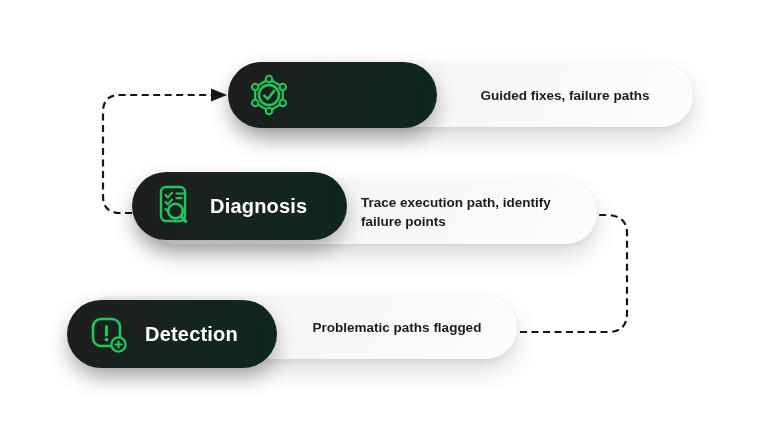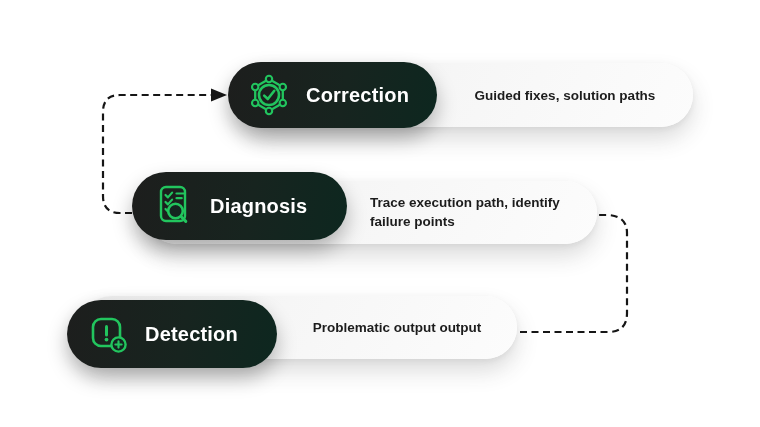"Correction" span.title { html: <span>Correction</span> -> none }
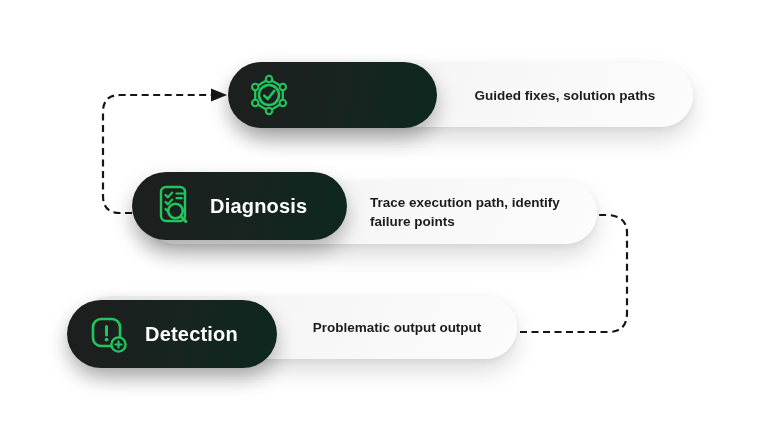"Guided fixes, solution paths" div.desc { text: solution -> failure }
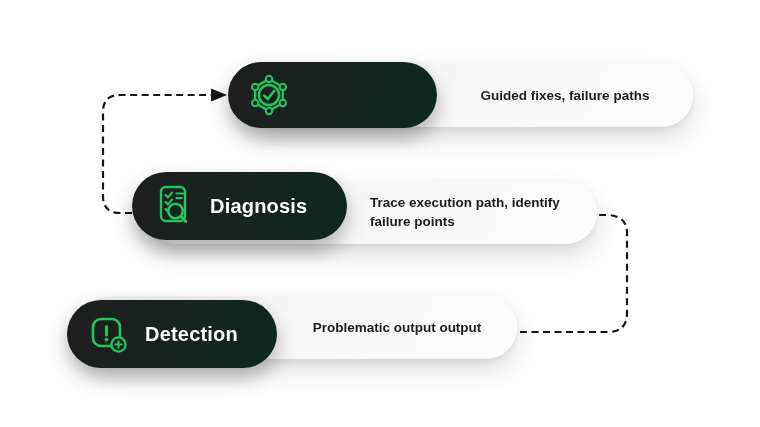"Trace execution path, identify failure" .ds-2 { left: 370px -> 361px }
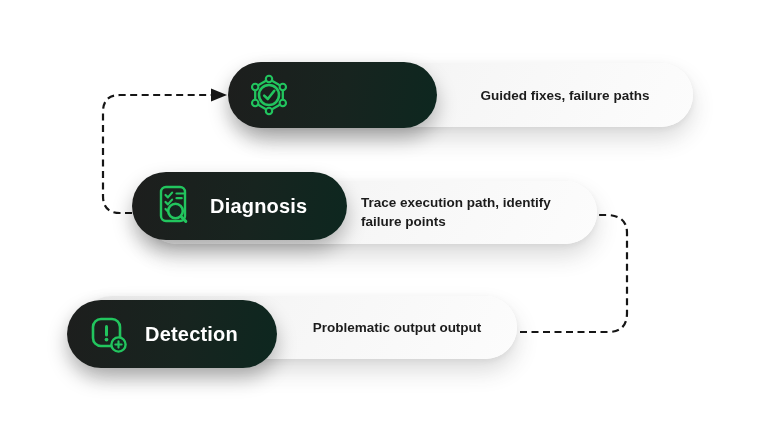"Problematic output output" div.desc { text: output output -> paths flagged }
